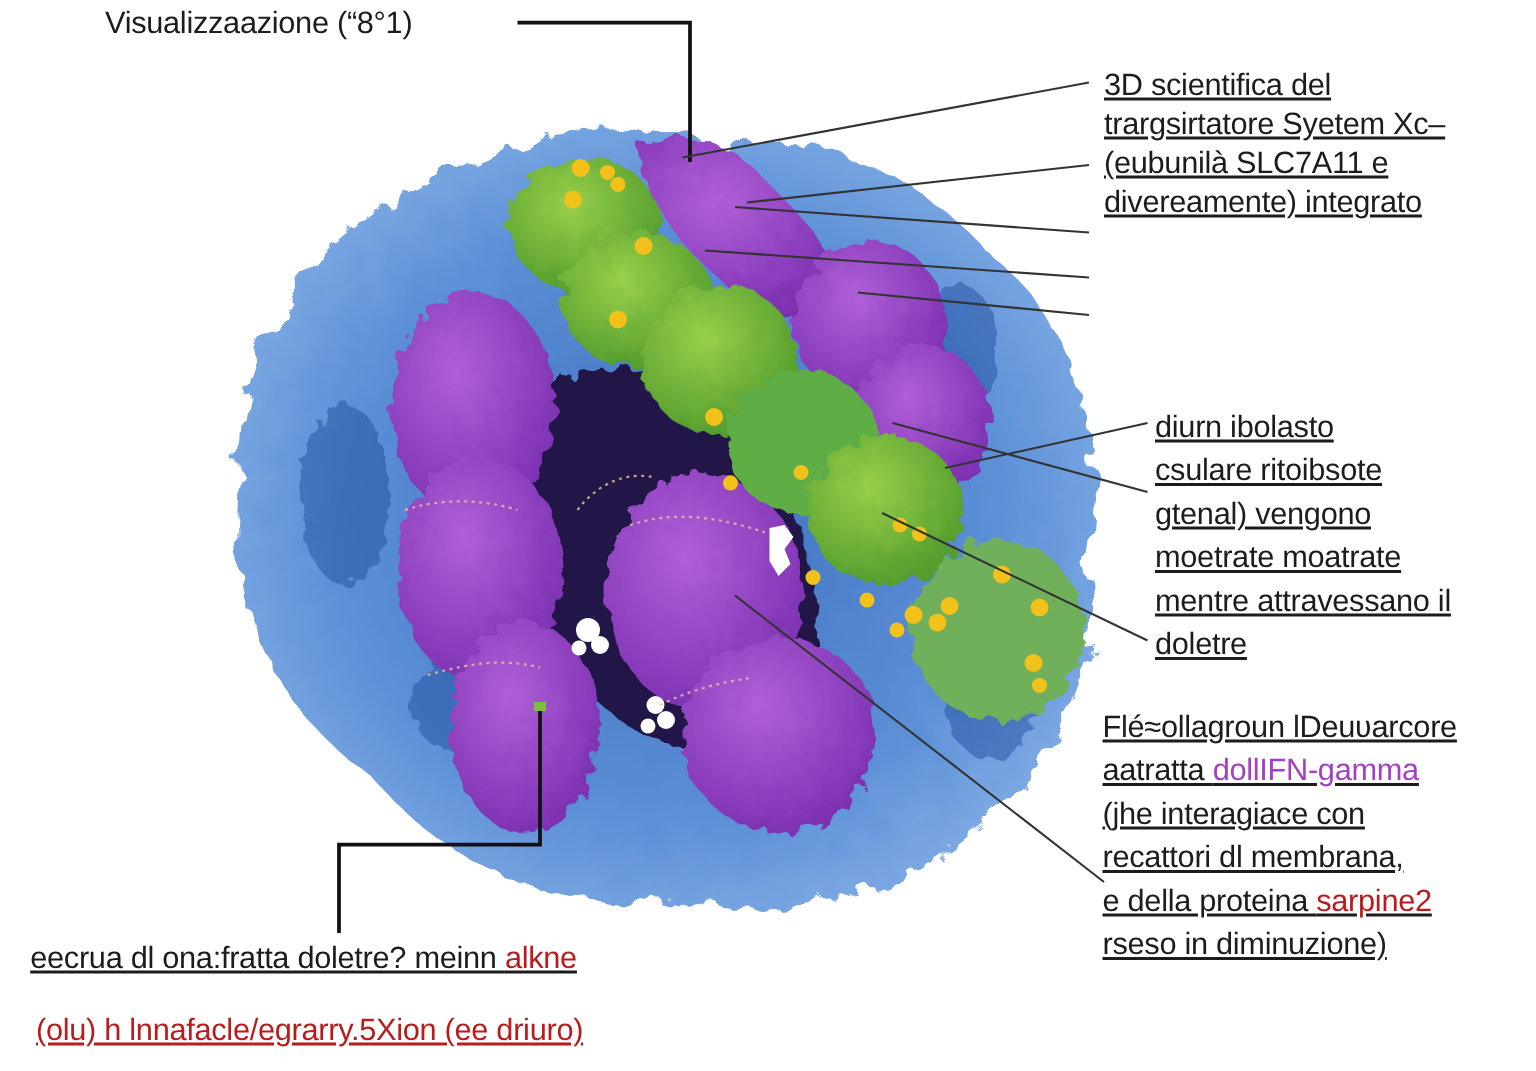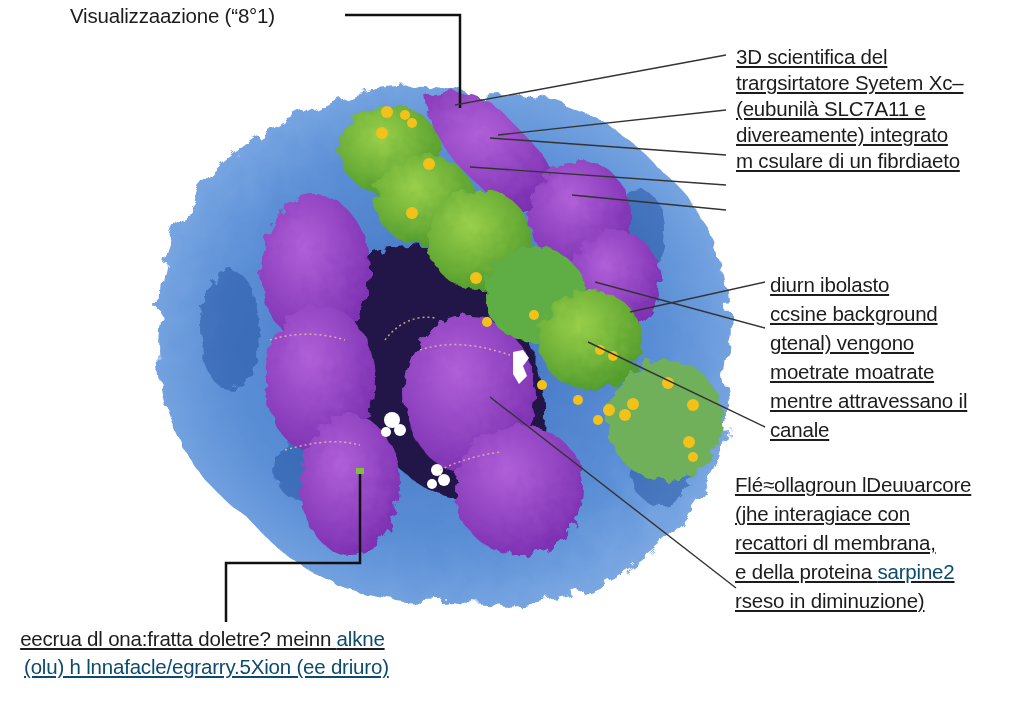"m csulare di un fibrdiaeto" span.line { html: <span>m csulare di un fibrdiaeto</span> -> none }
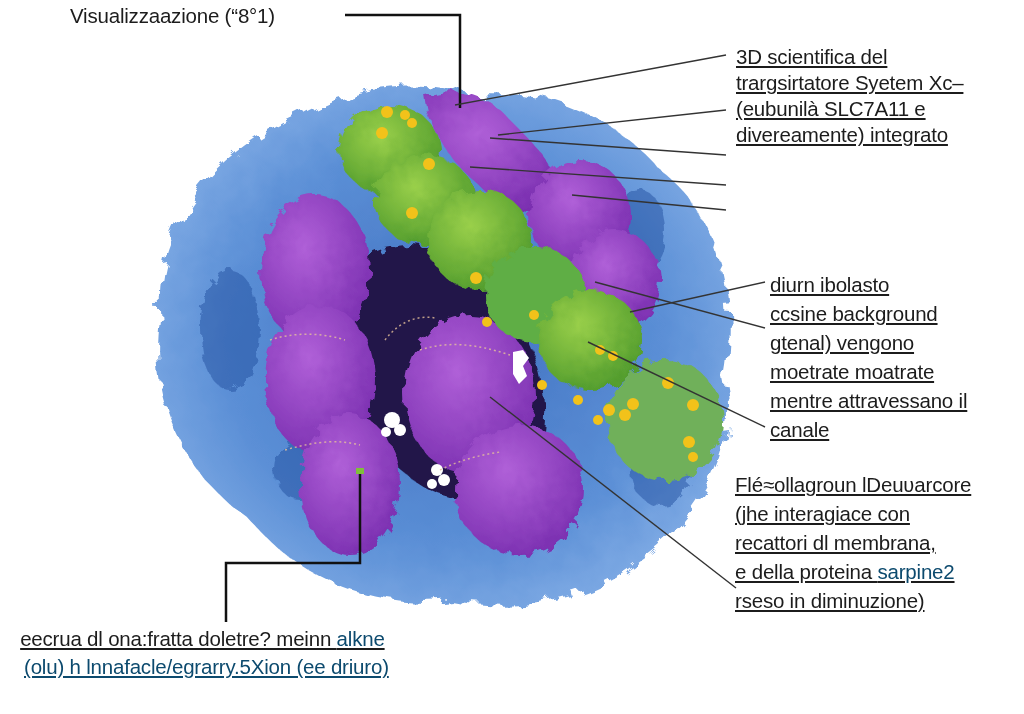"ccsine background" span.line { text: ccsine background -> csulare ritoibsote }
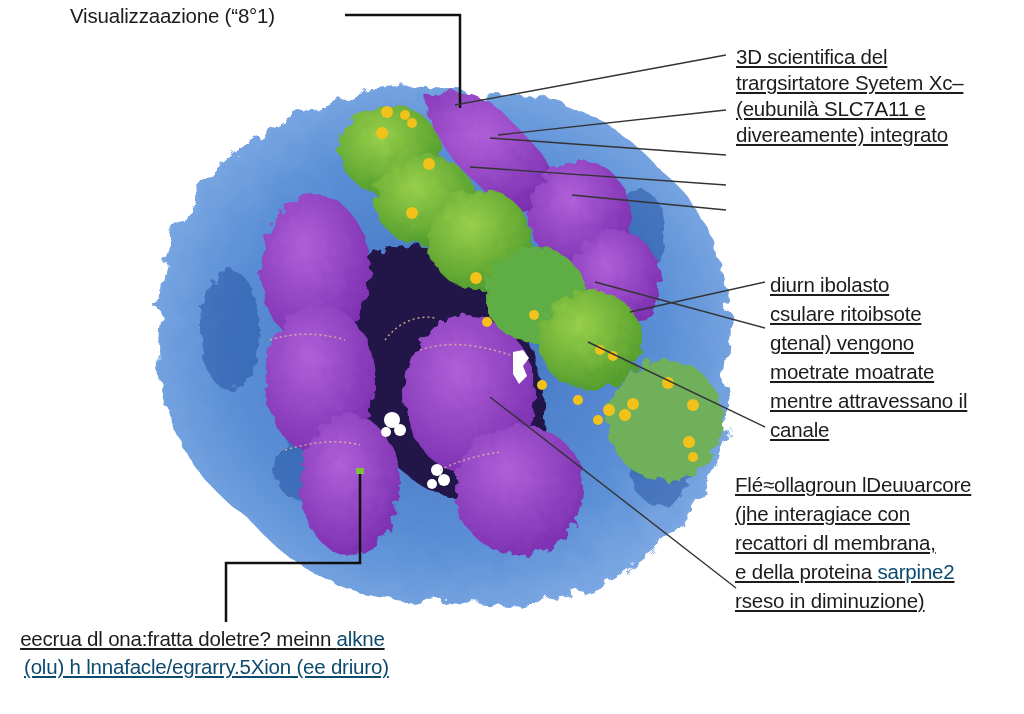"canale" span.line { text: canale -> doletre }
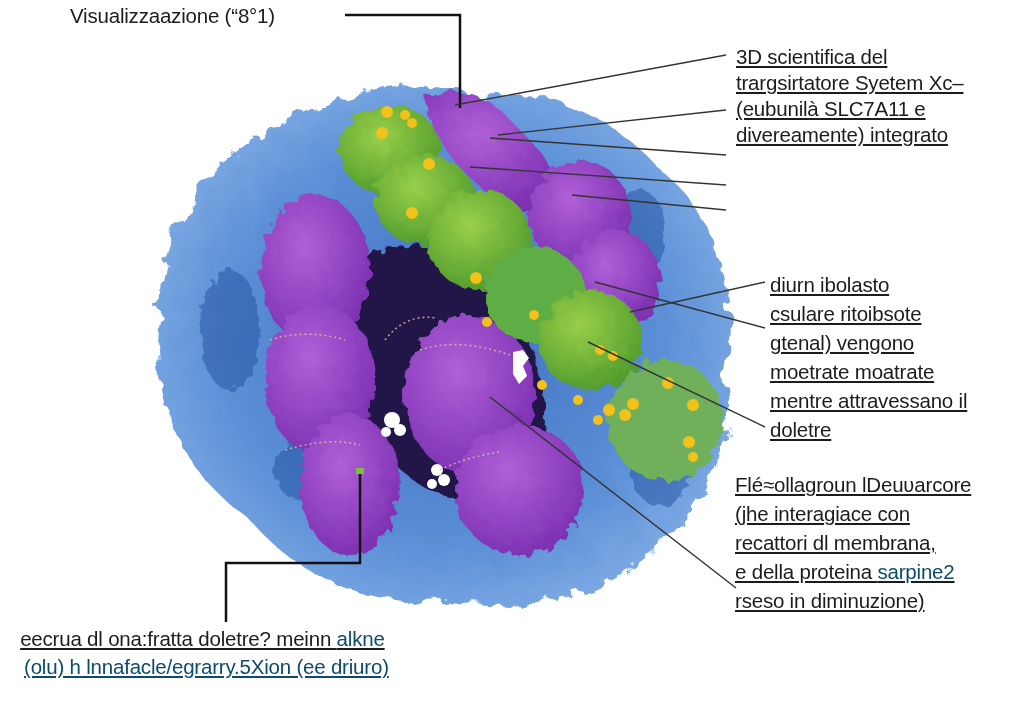"aatratta dollIFN-gamma" span.line { html: none -> <span><span>aatratta </span><span>dollIFN-gamma</span></span> }
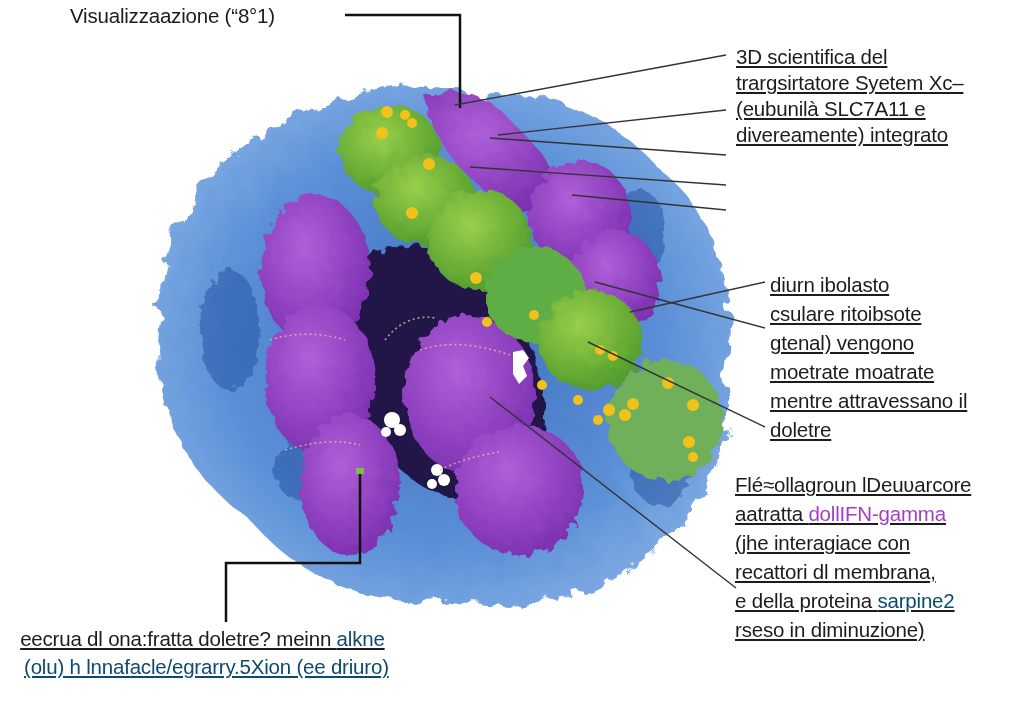"sarpine2" .hl-red { color: #0c4a6e -> #b91c1c }
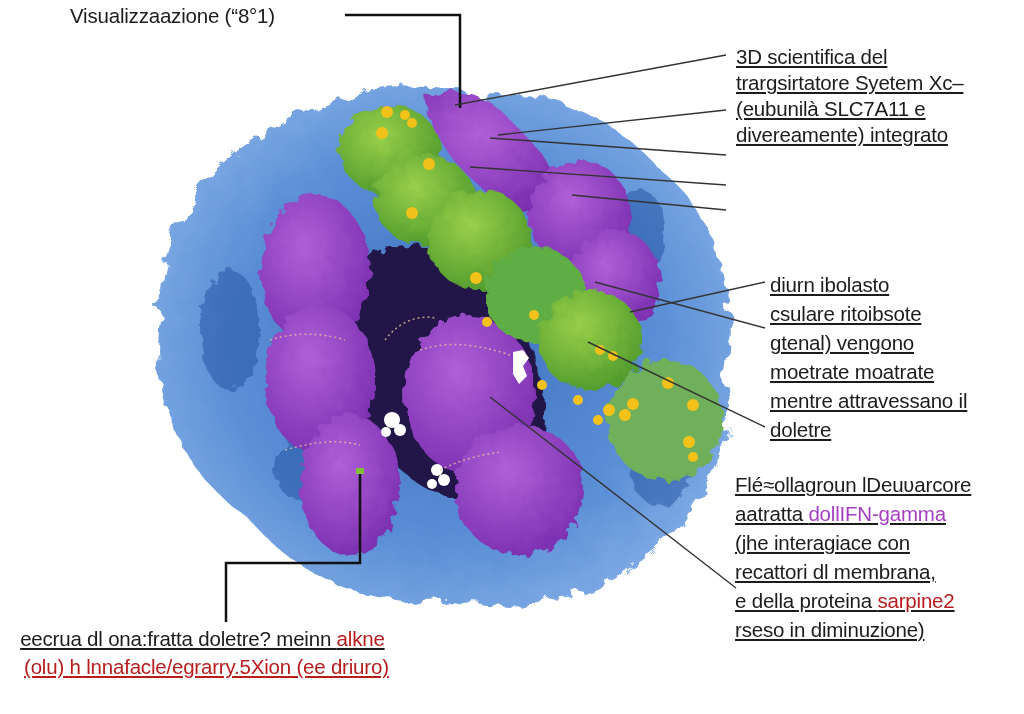"(olu) h lnnafacle/egrarry.5Xion (ee" span.line { margin-top: none -> 20px }
